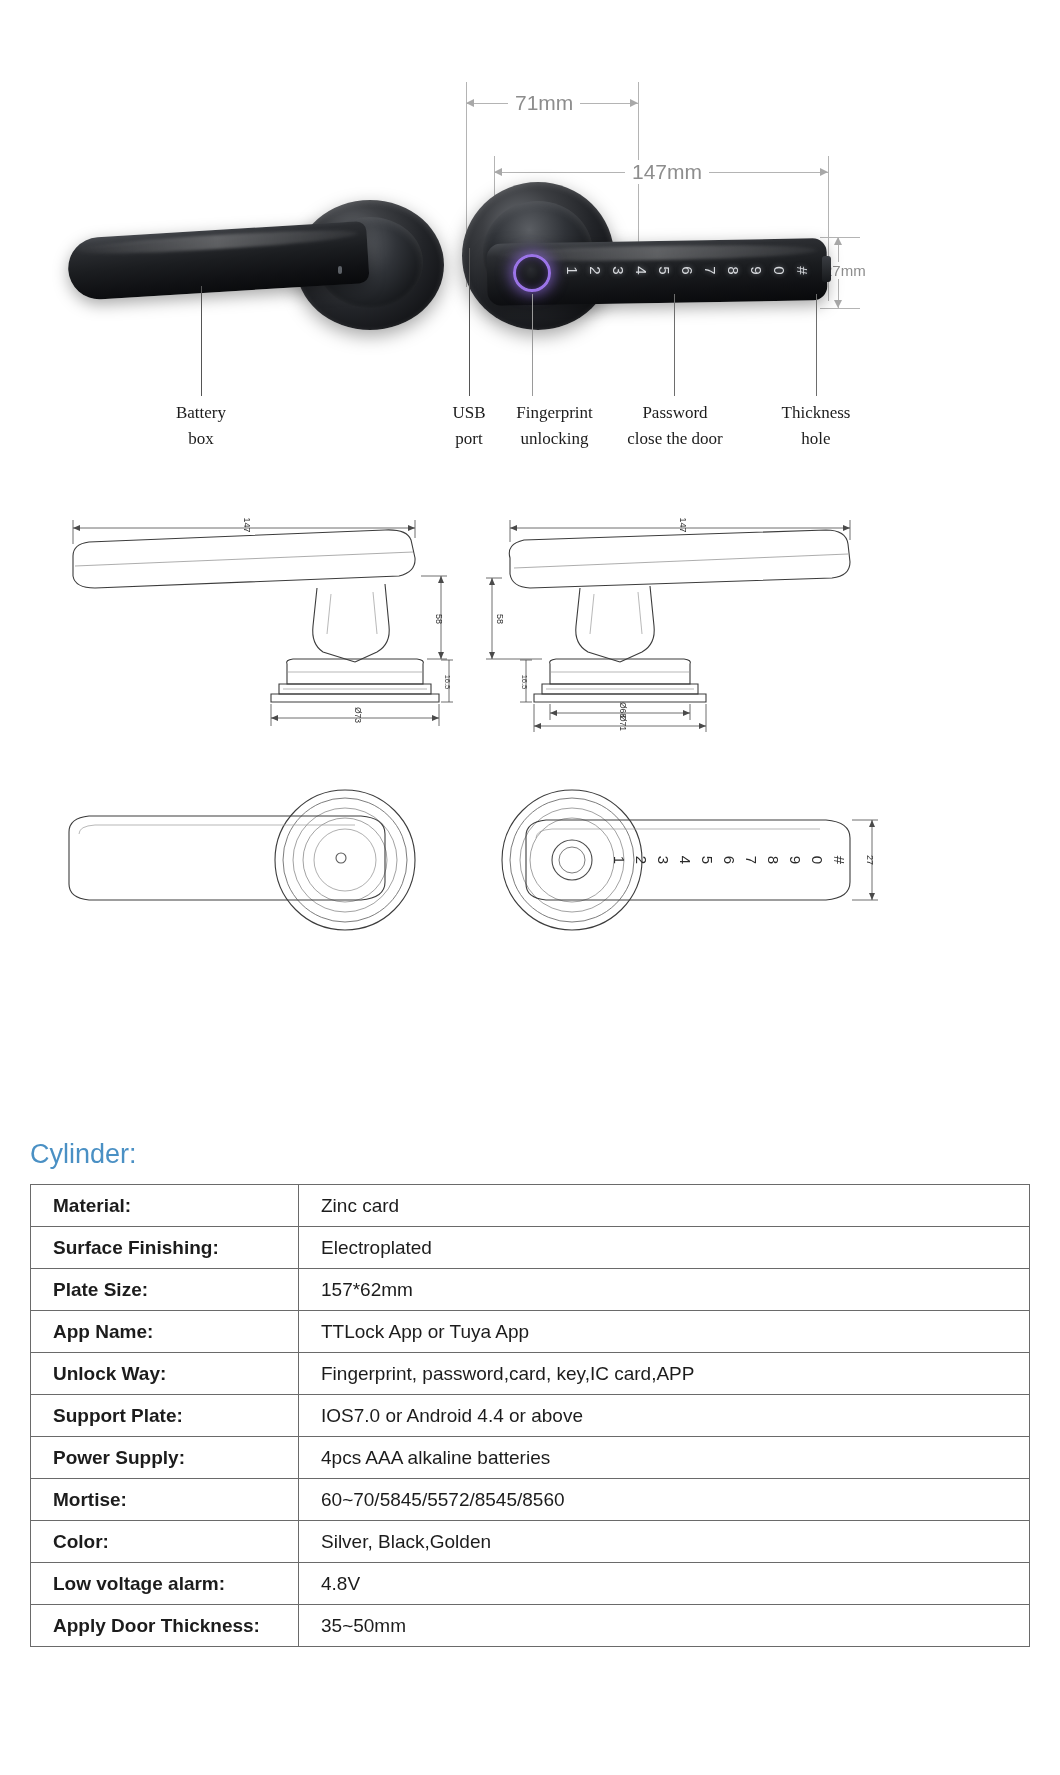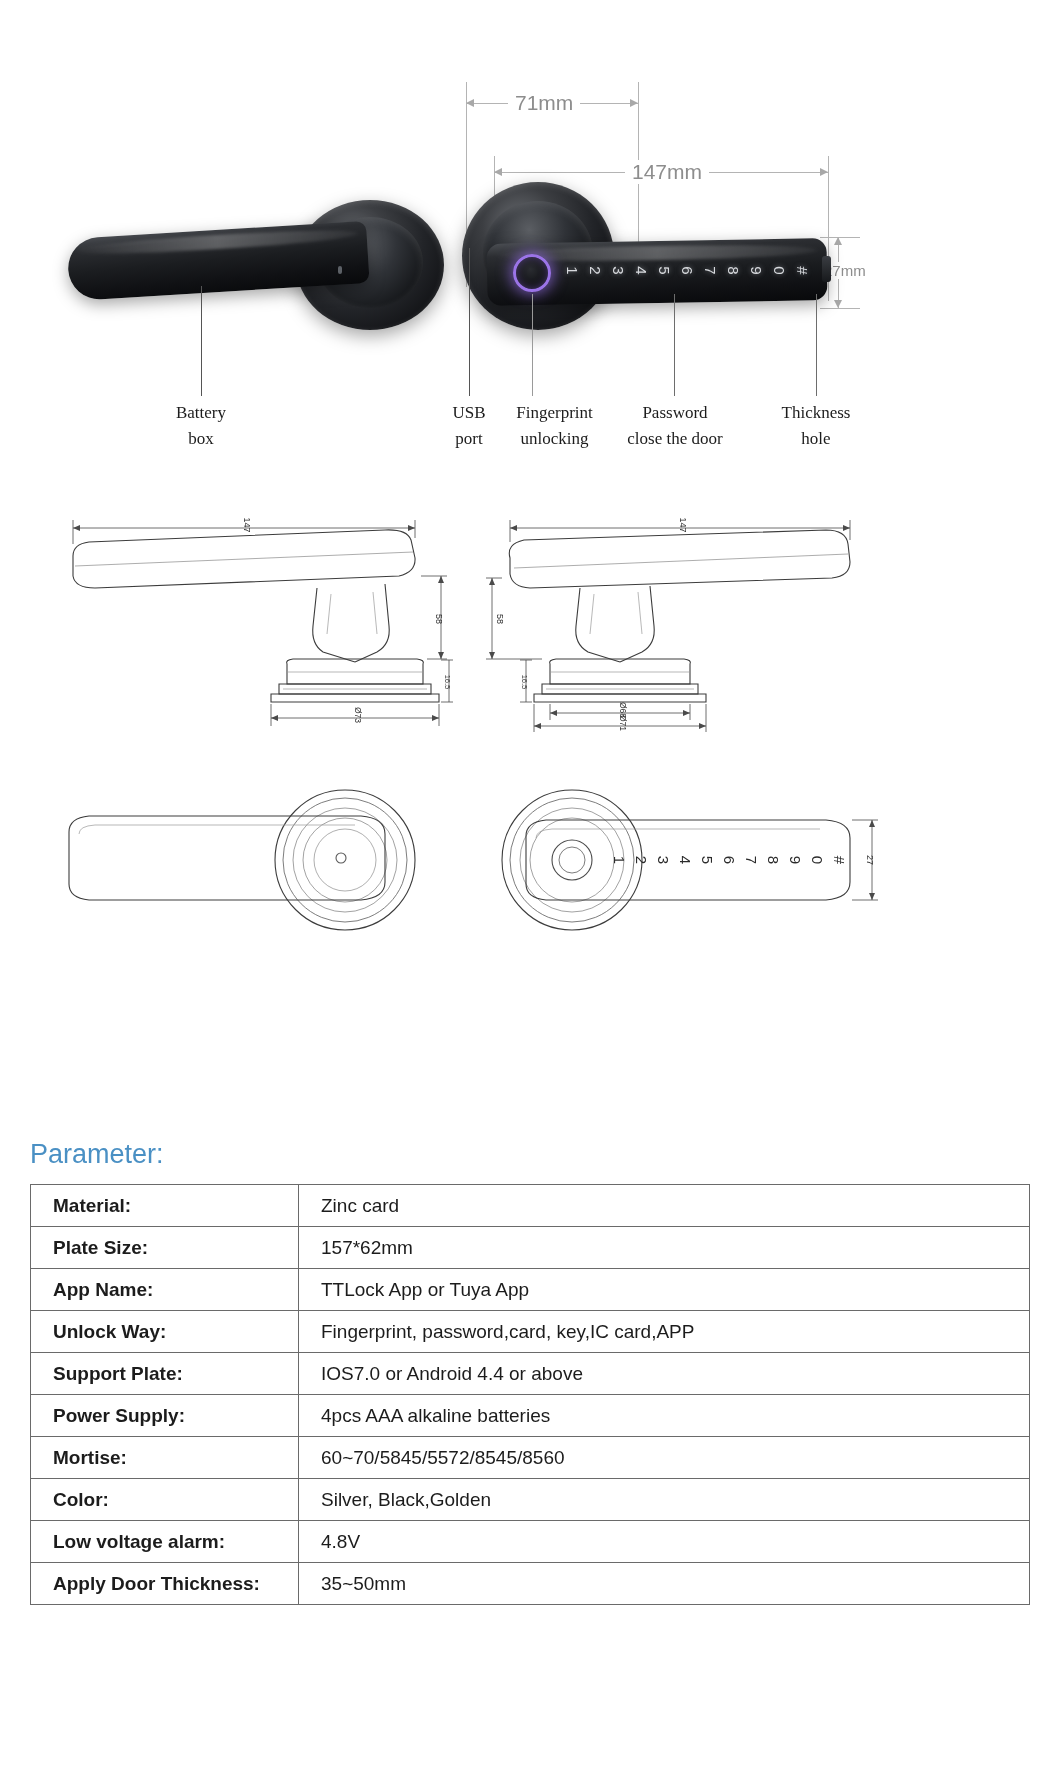"Parameter:" div { text: Parameter -> Cylinder }
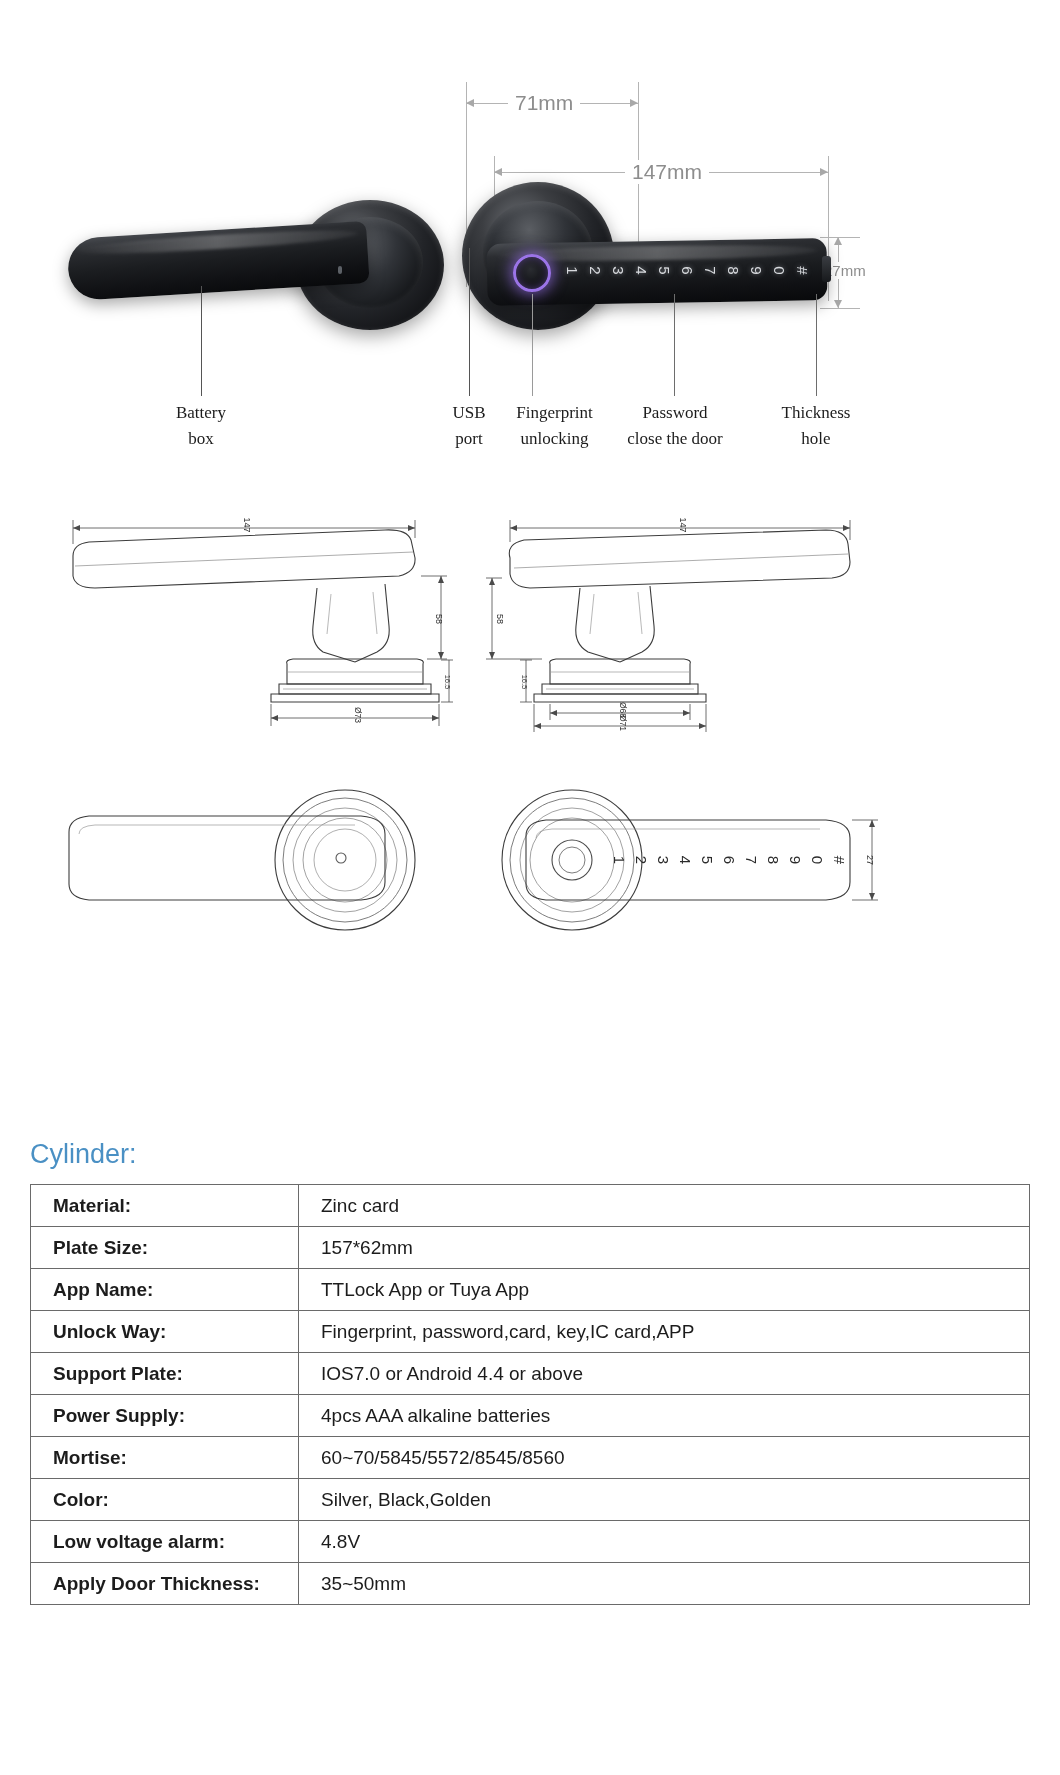"Surface Finishing:" tr { html: none -> <tr> <td>Surface Finishing:</td> <td>Electroplated</td> </tr> }
